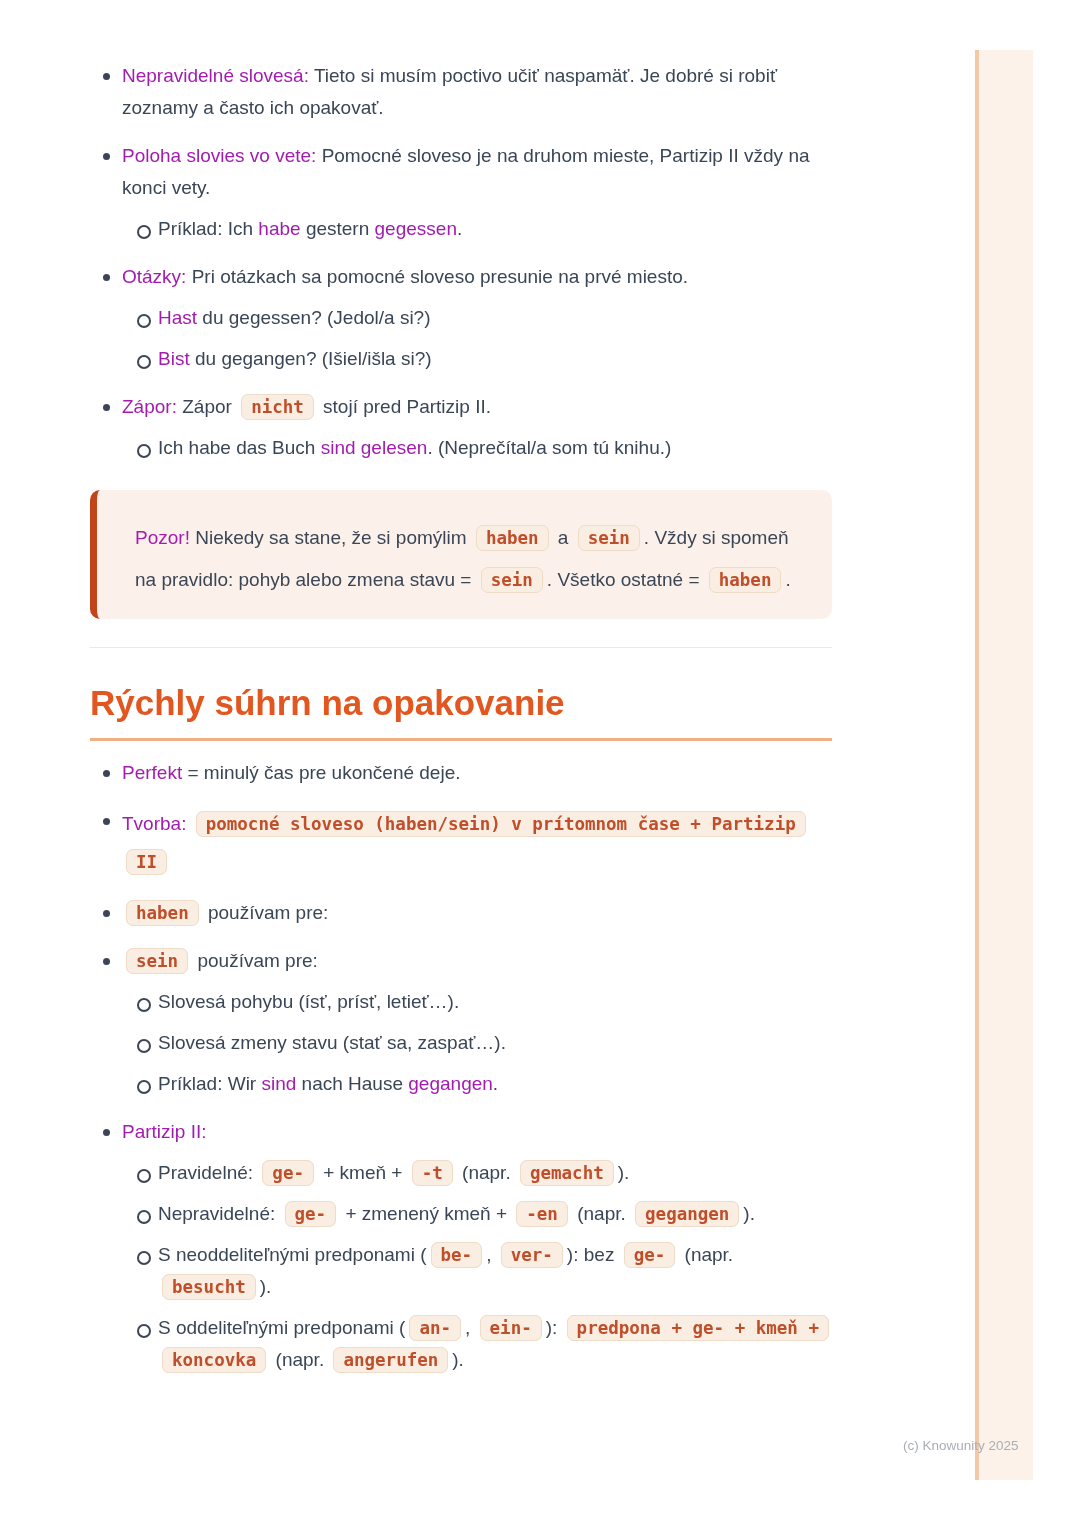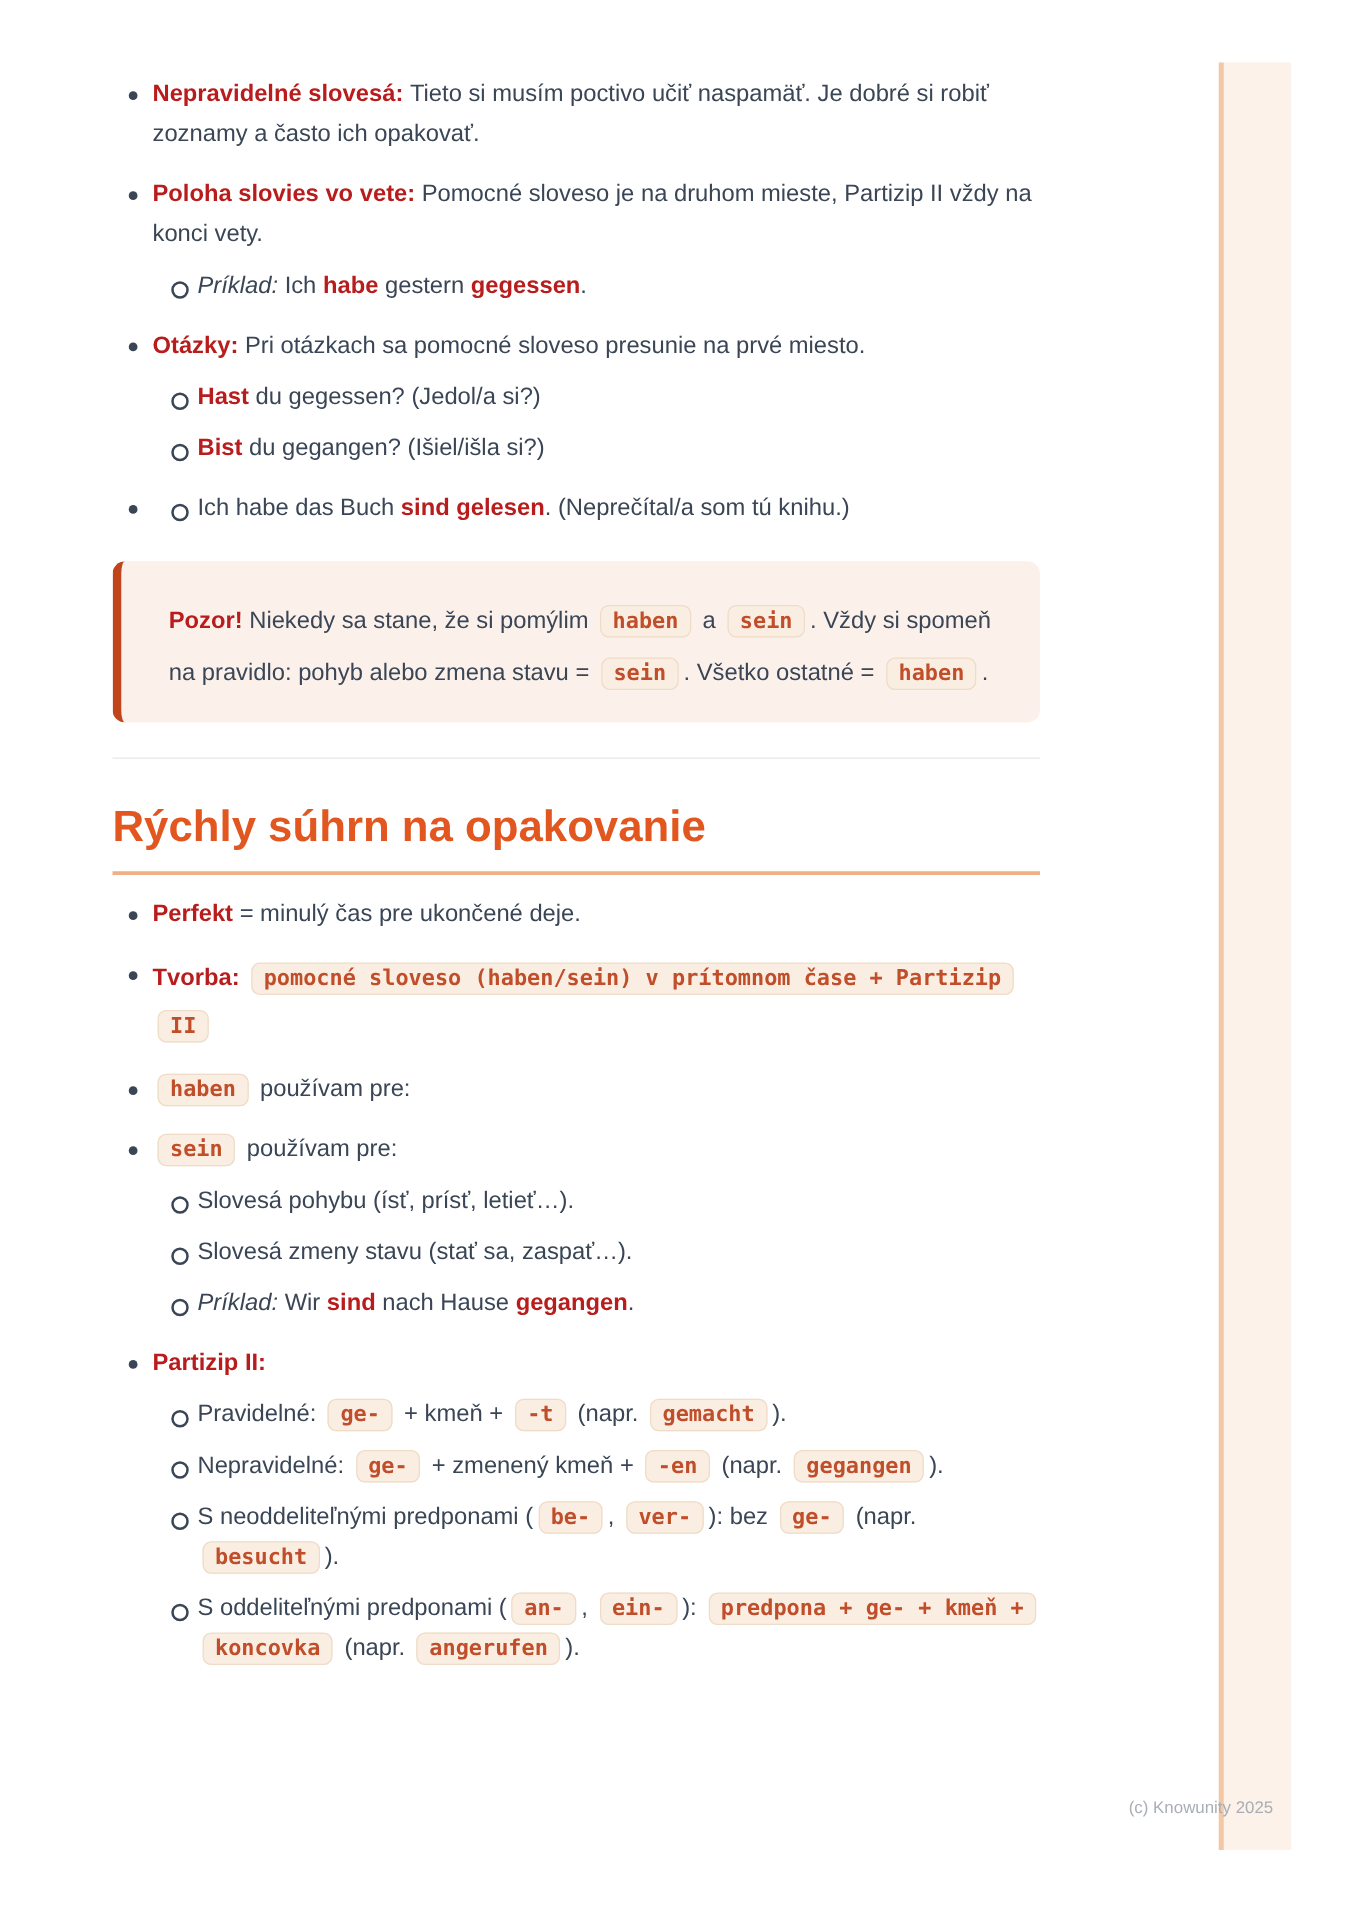"Nepravidelné slovesá:" .b { color: #b91c1c -> #a21caf; font-weight: bold -> normal }
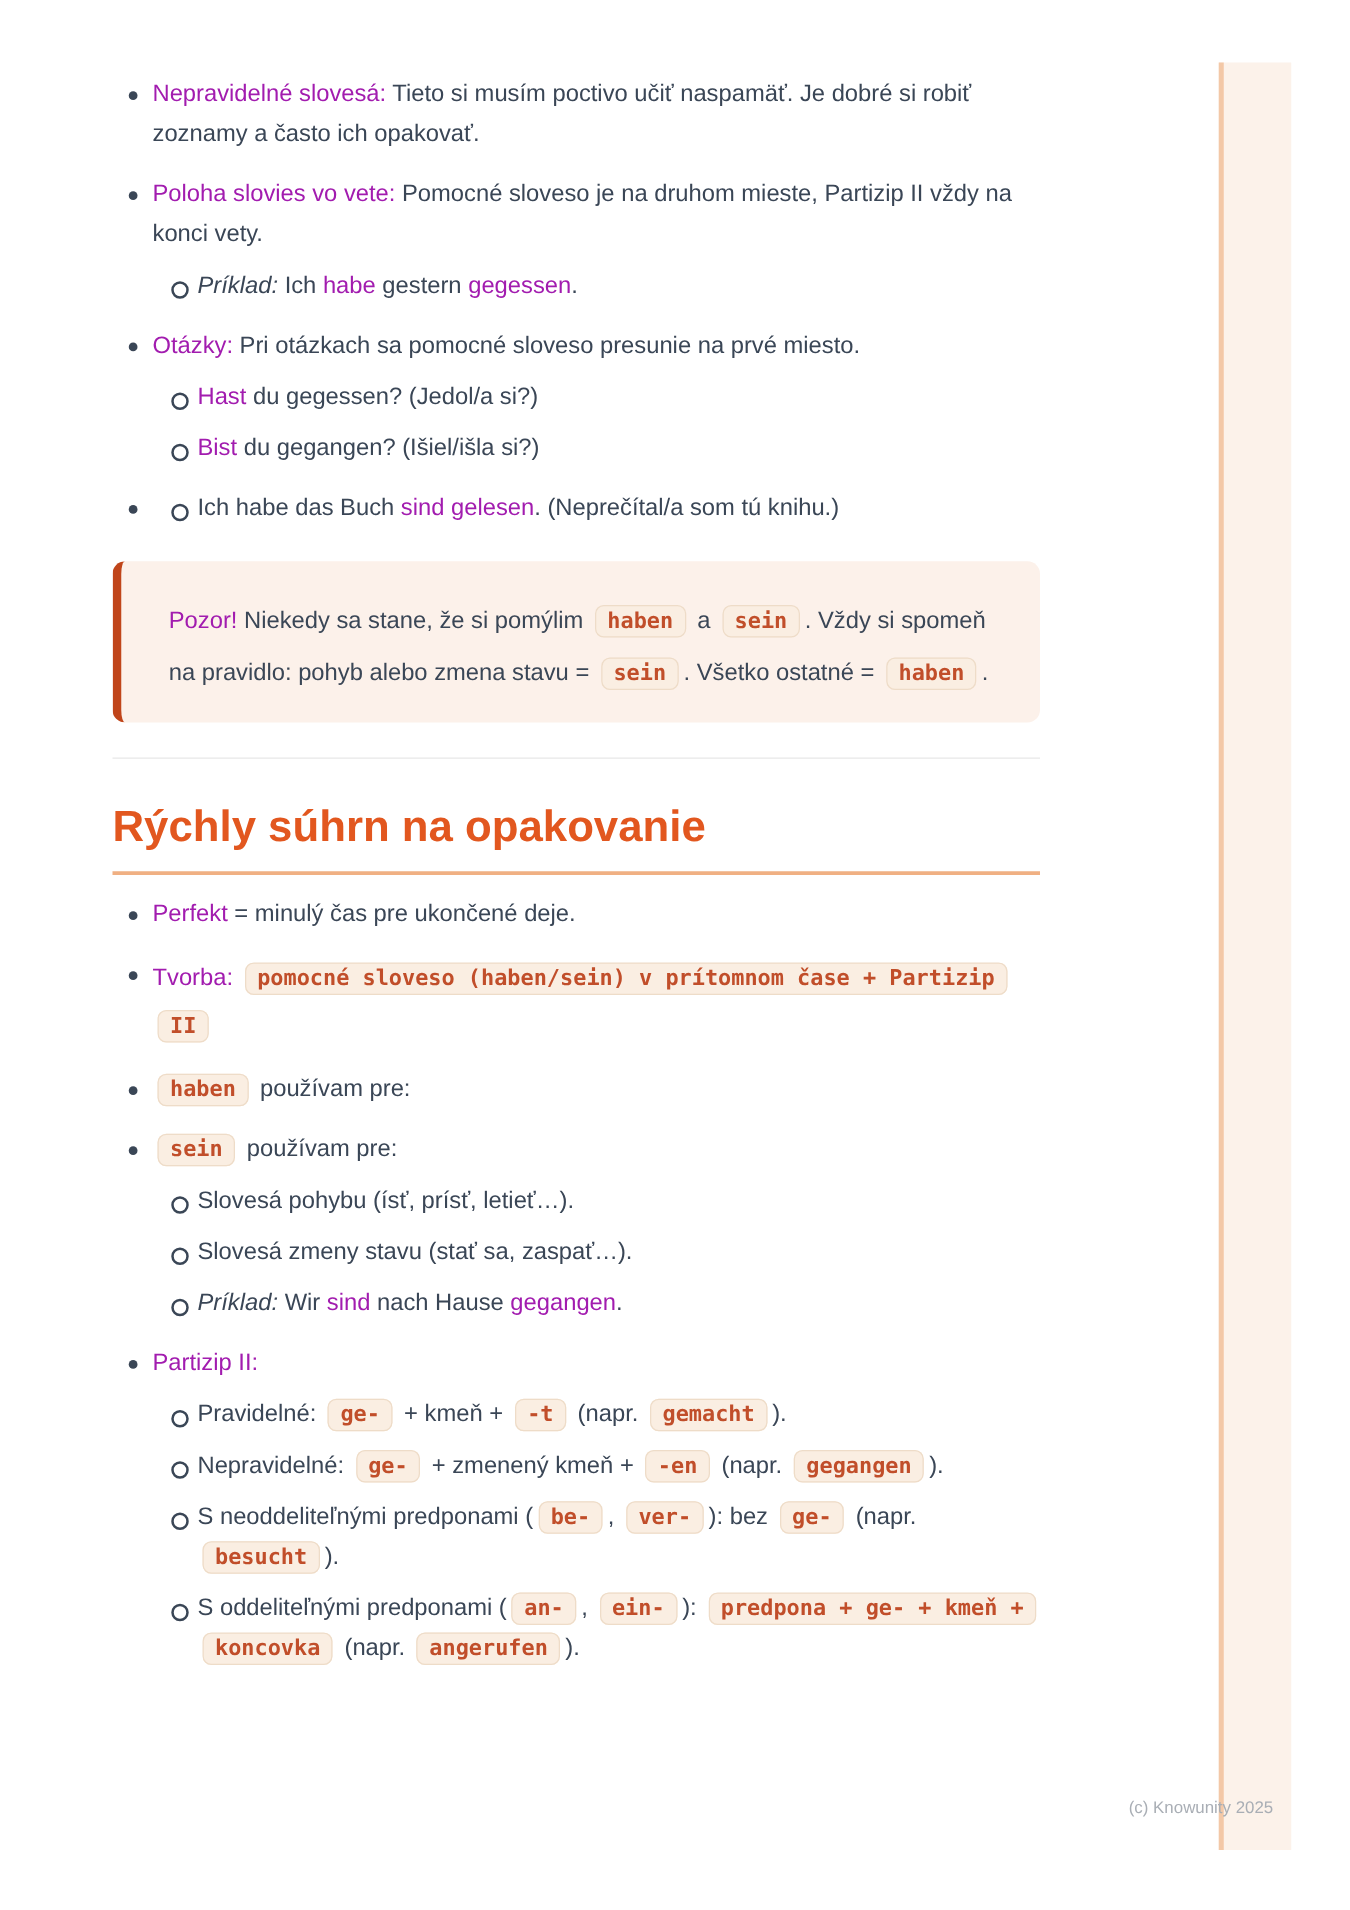"Príklad:" .i { font-style: italic -> none }
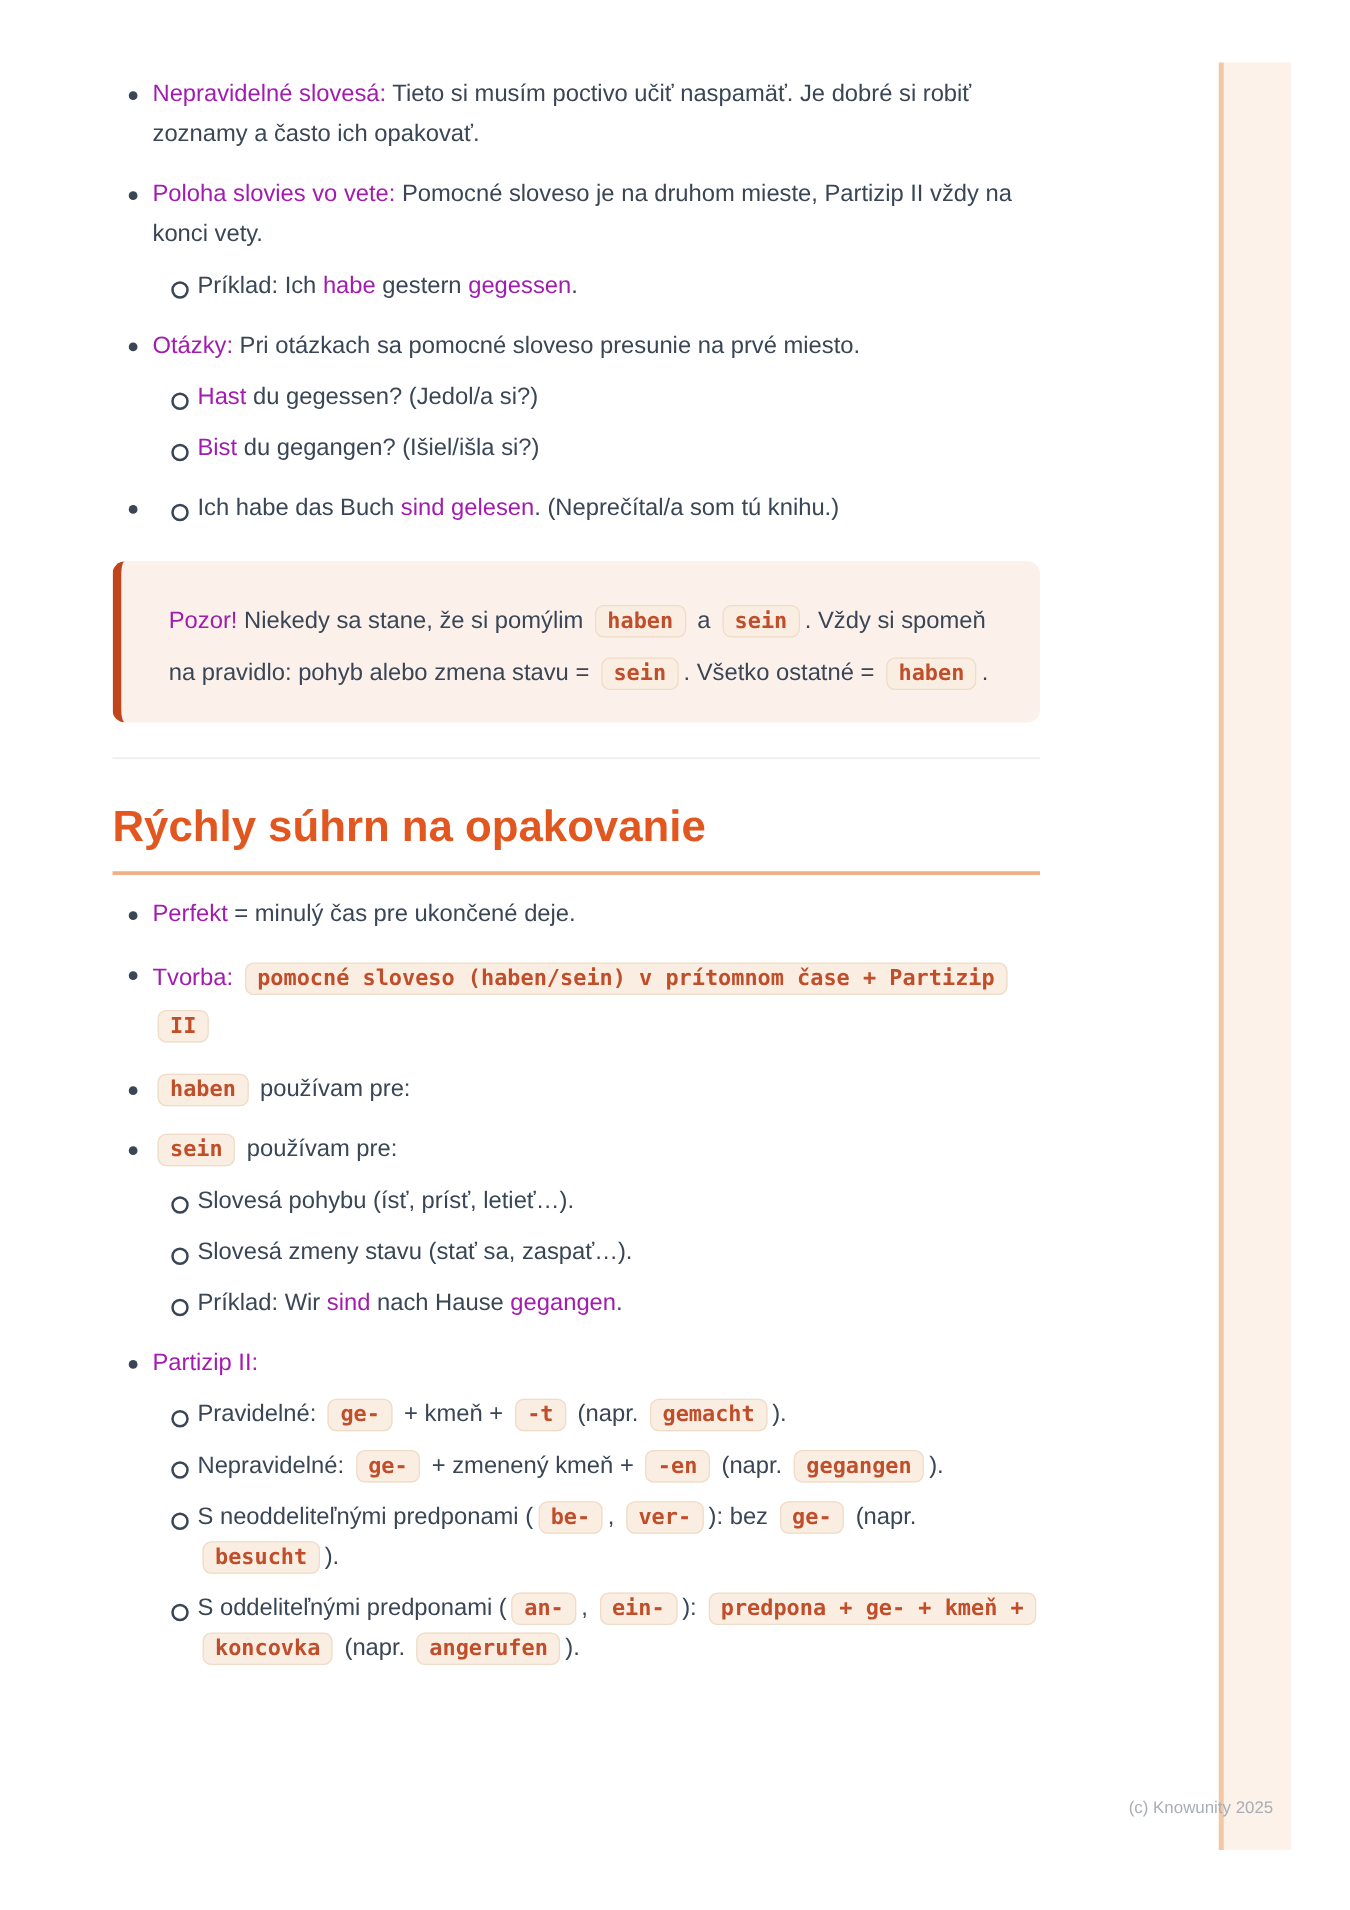"Zápor: Zápor nicht stojí pred" div.line { html: none -> <div><span>Zápor: </span><span>Zápor </span><code>nicht</code><span> stojí pred Partizip II.</span></div> }
